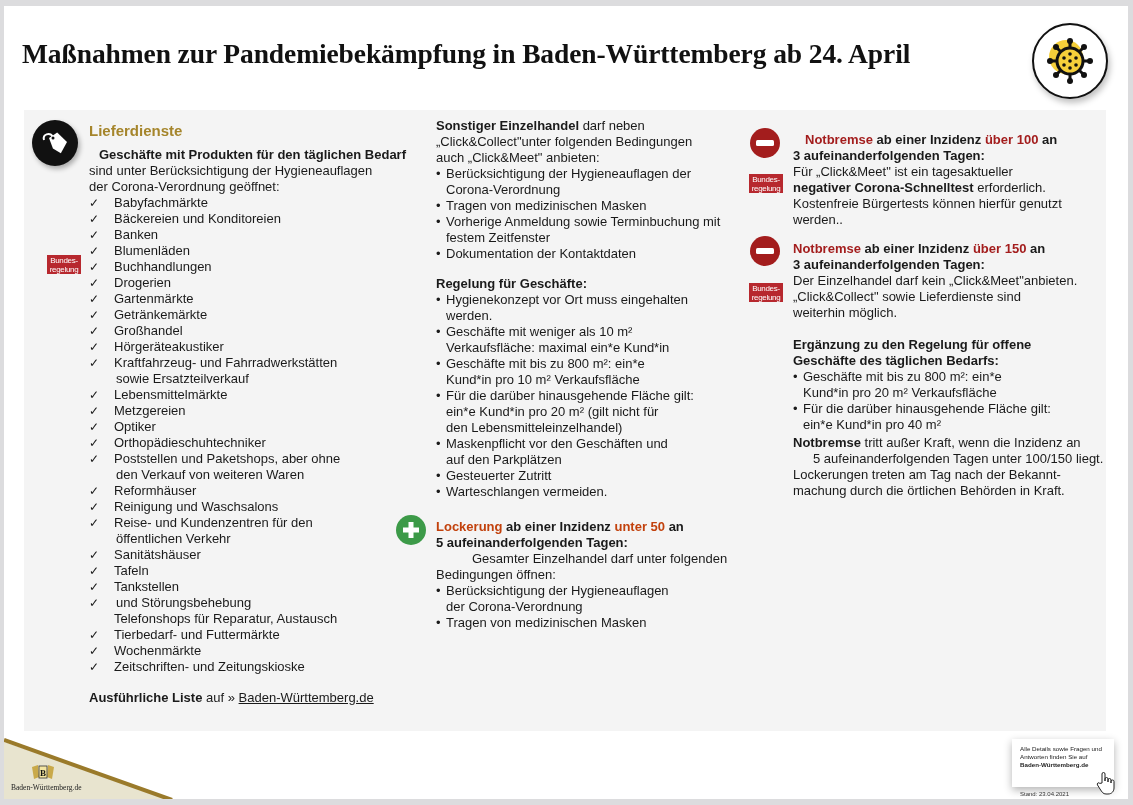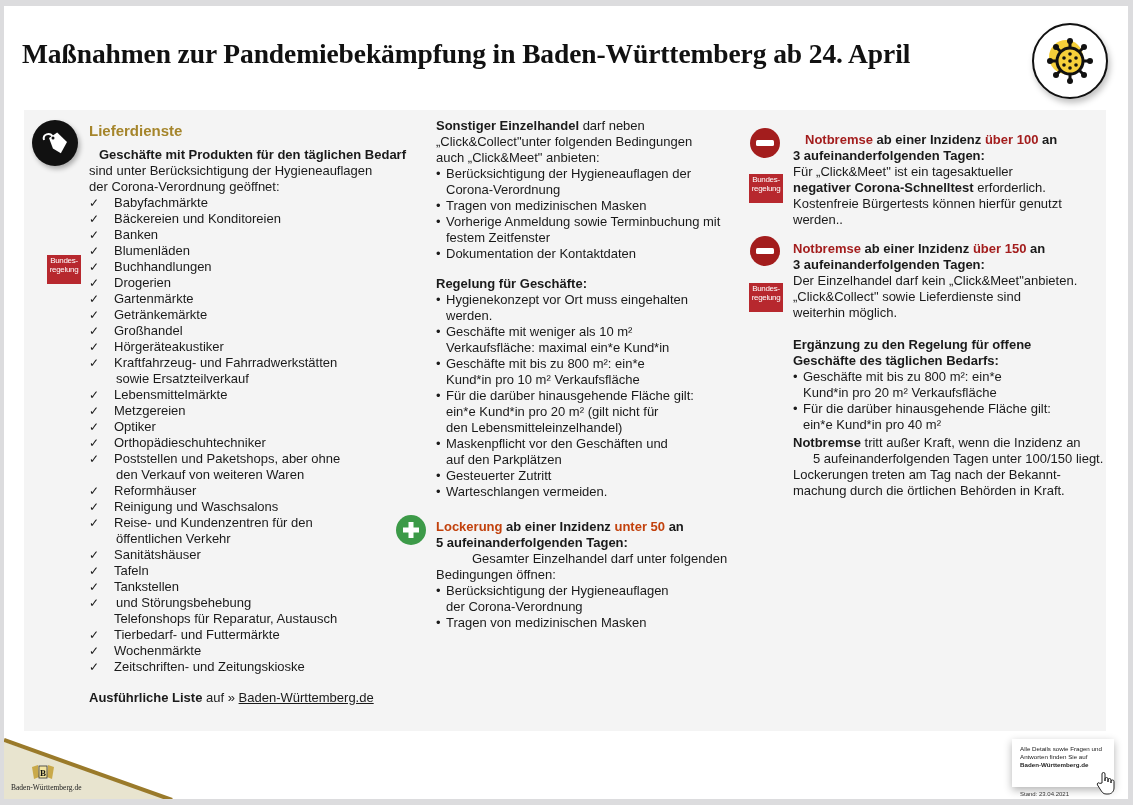"Bundes-" .bundes { height: 29px -> 19px }
